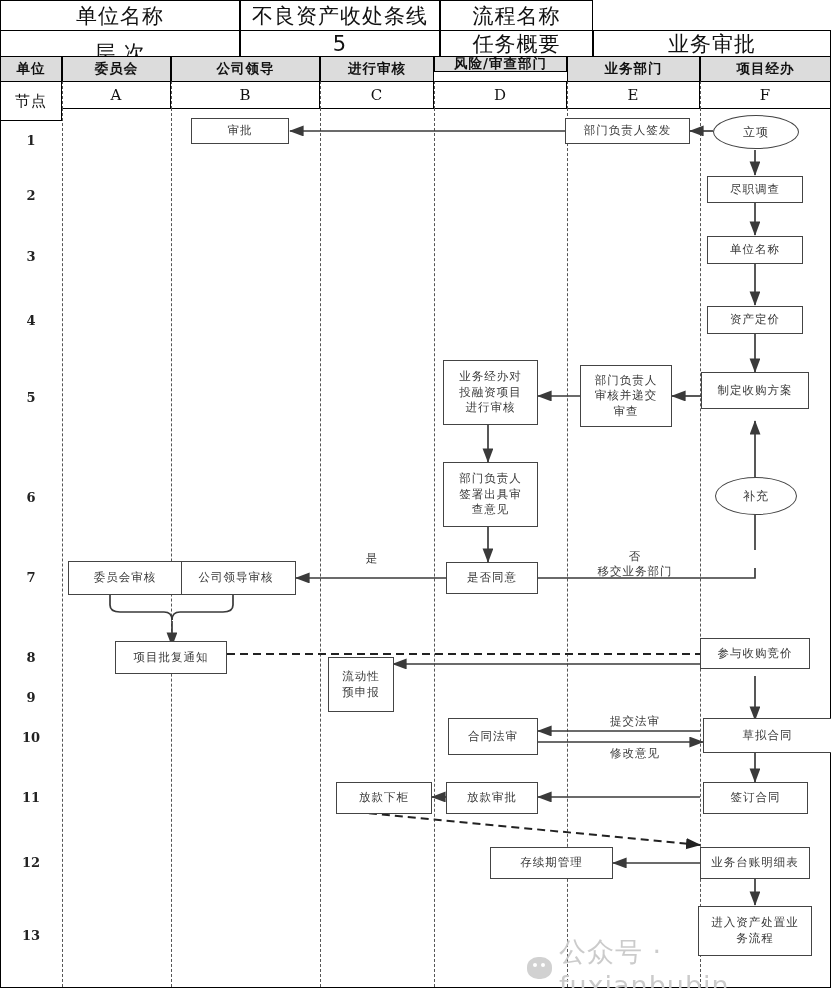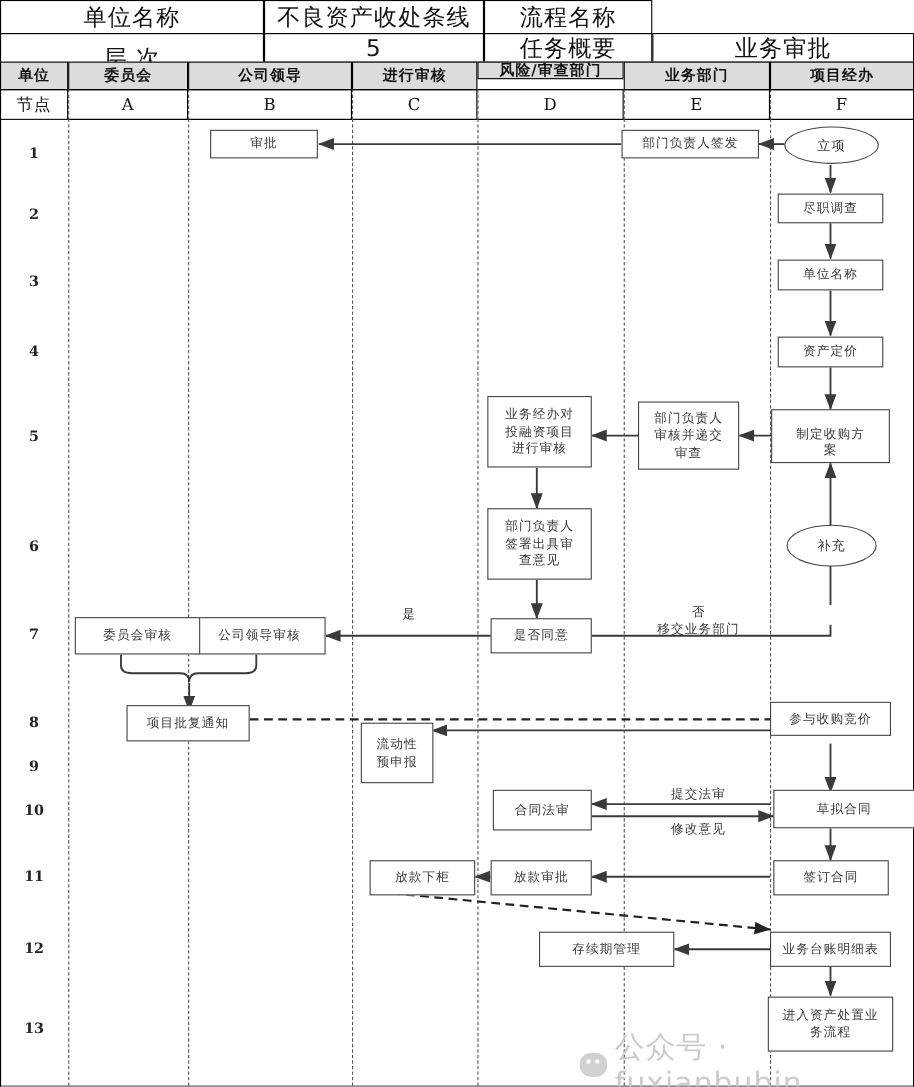"节点" div.hdr { height: 28px -> 40px }
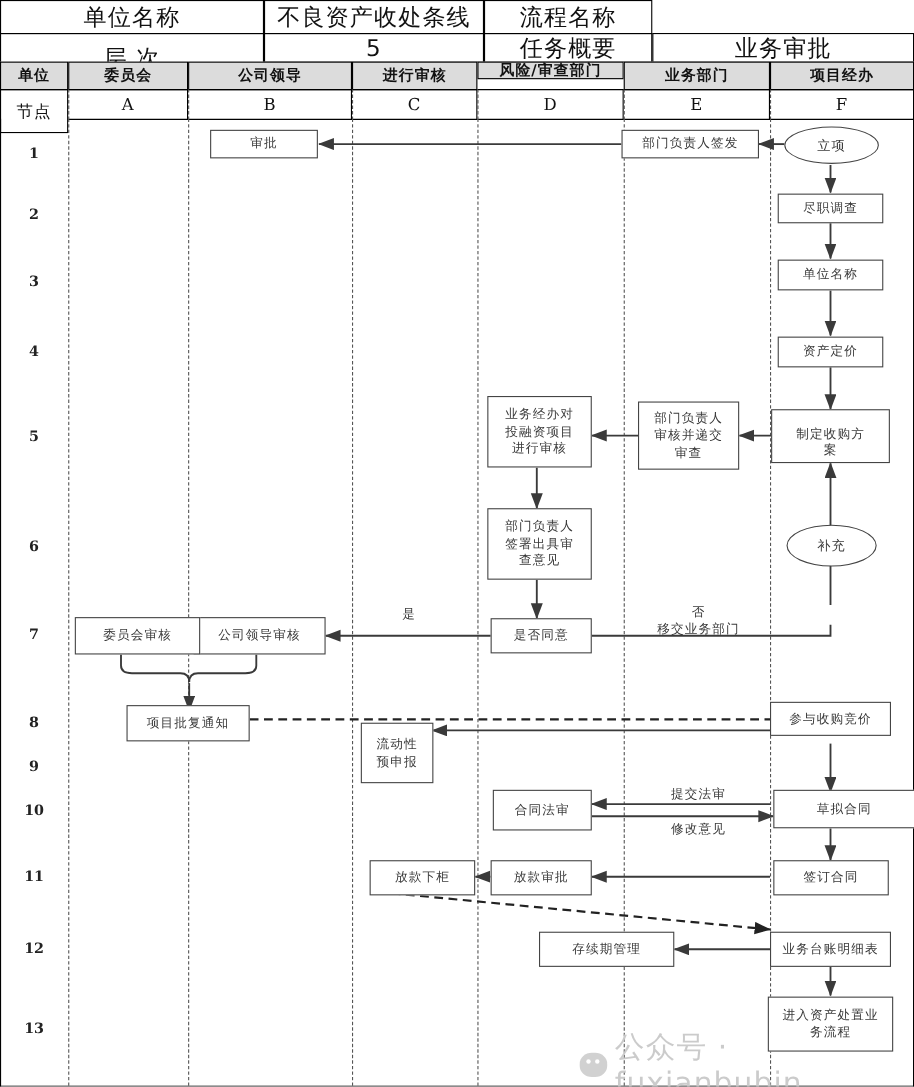"制定收购方" div.box { flex-direction: column -> row; height: 49px -> 37px; justify-content: flex-end -> none }
